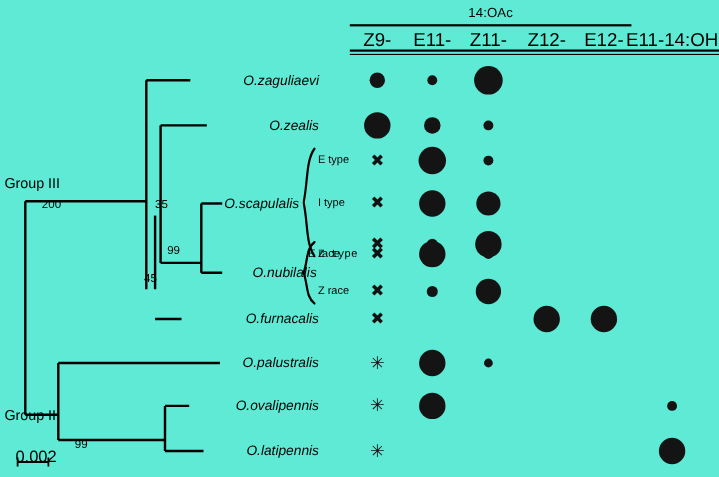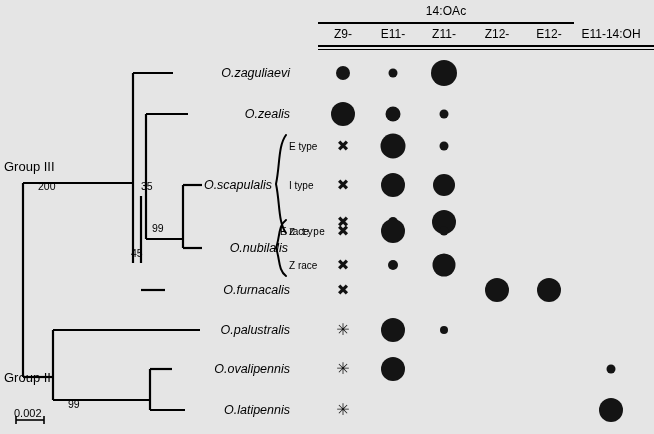"14:OAc" #figure { background: #e5e5e5 -> #5eead4 }
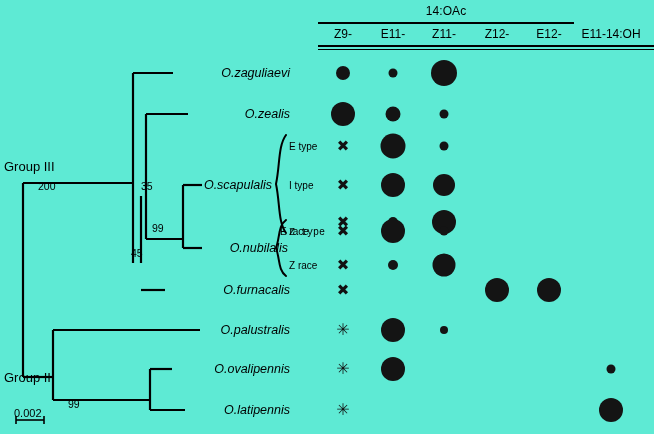"Z9-" .hdr-col-label { font-size: 12px -> 17px }
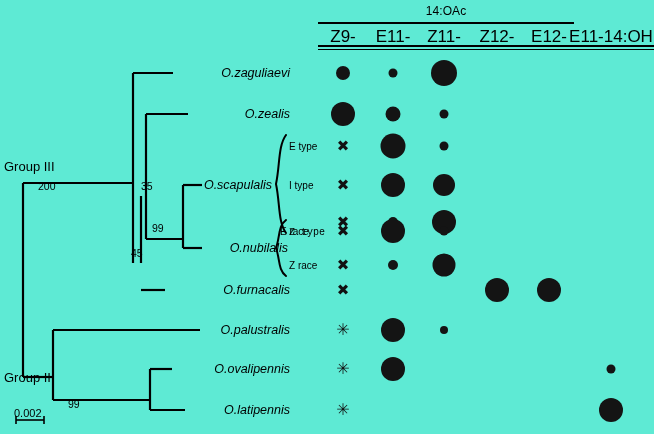"0.002" .scale-text { font-size: 11px -> 15px }
